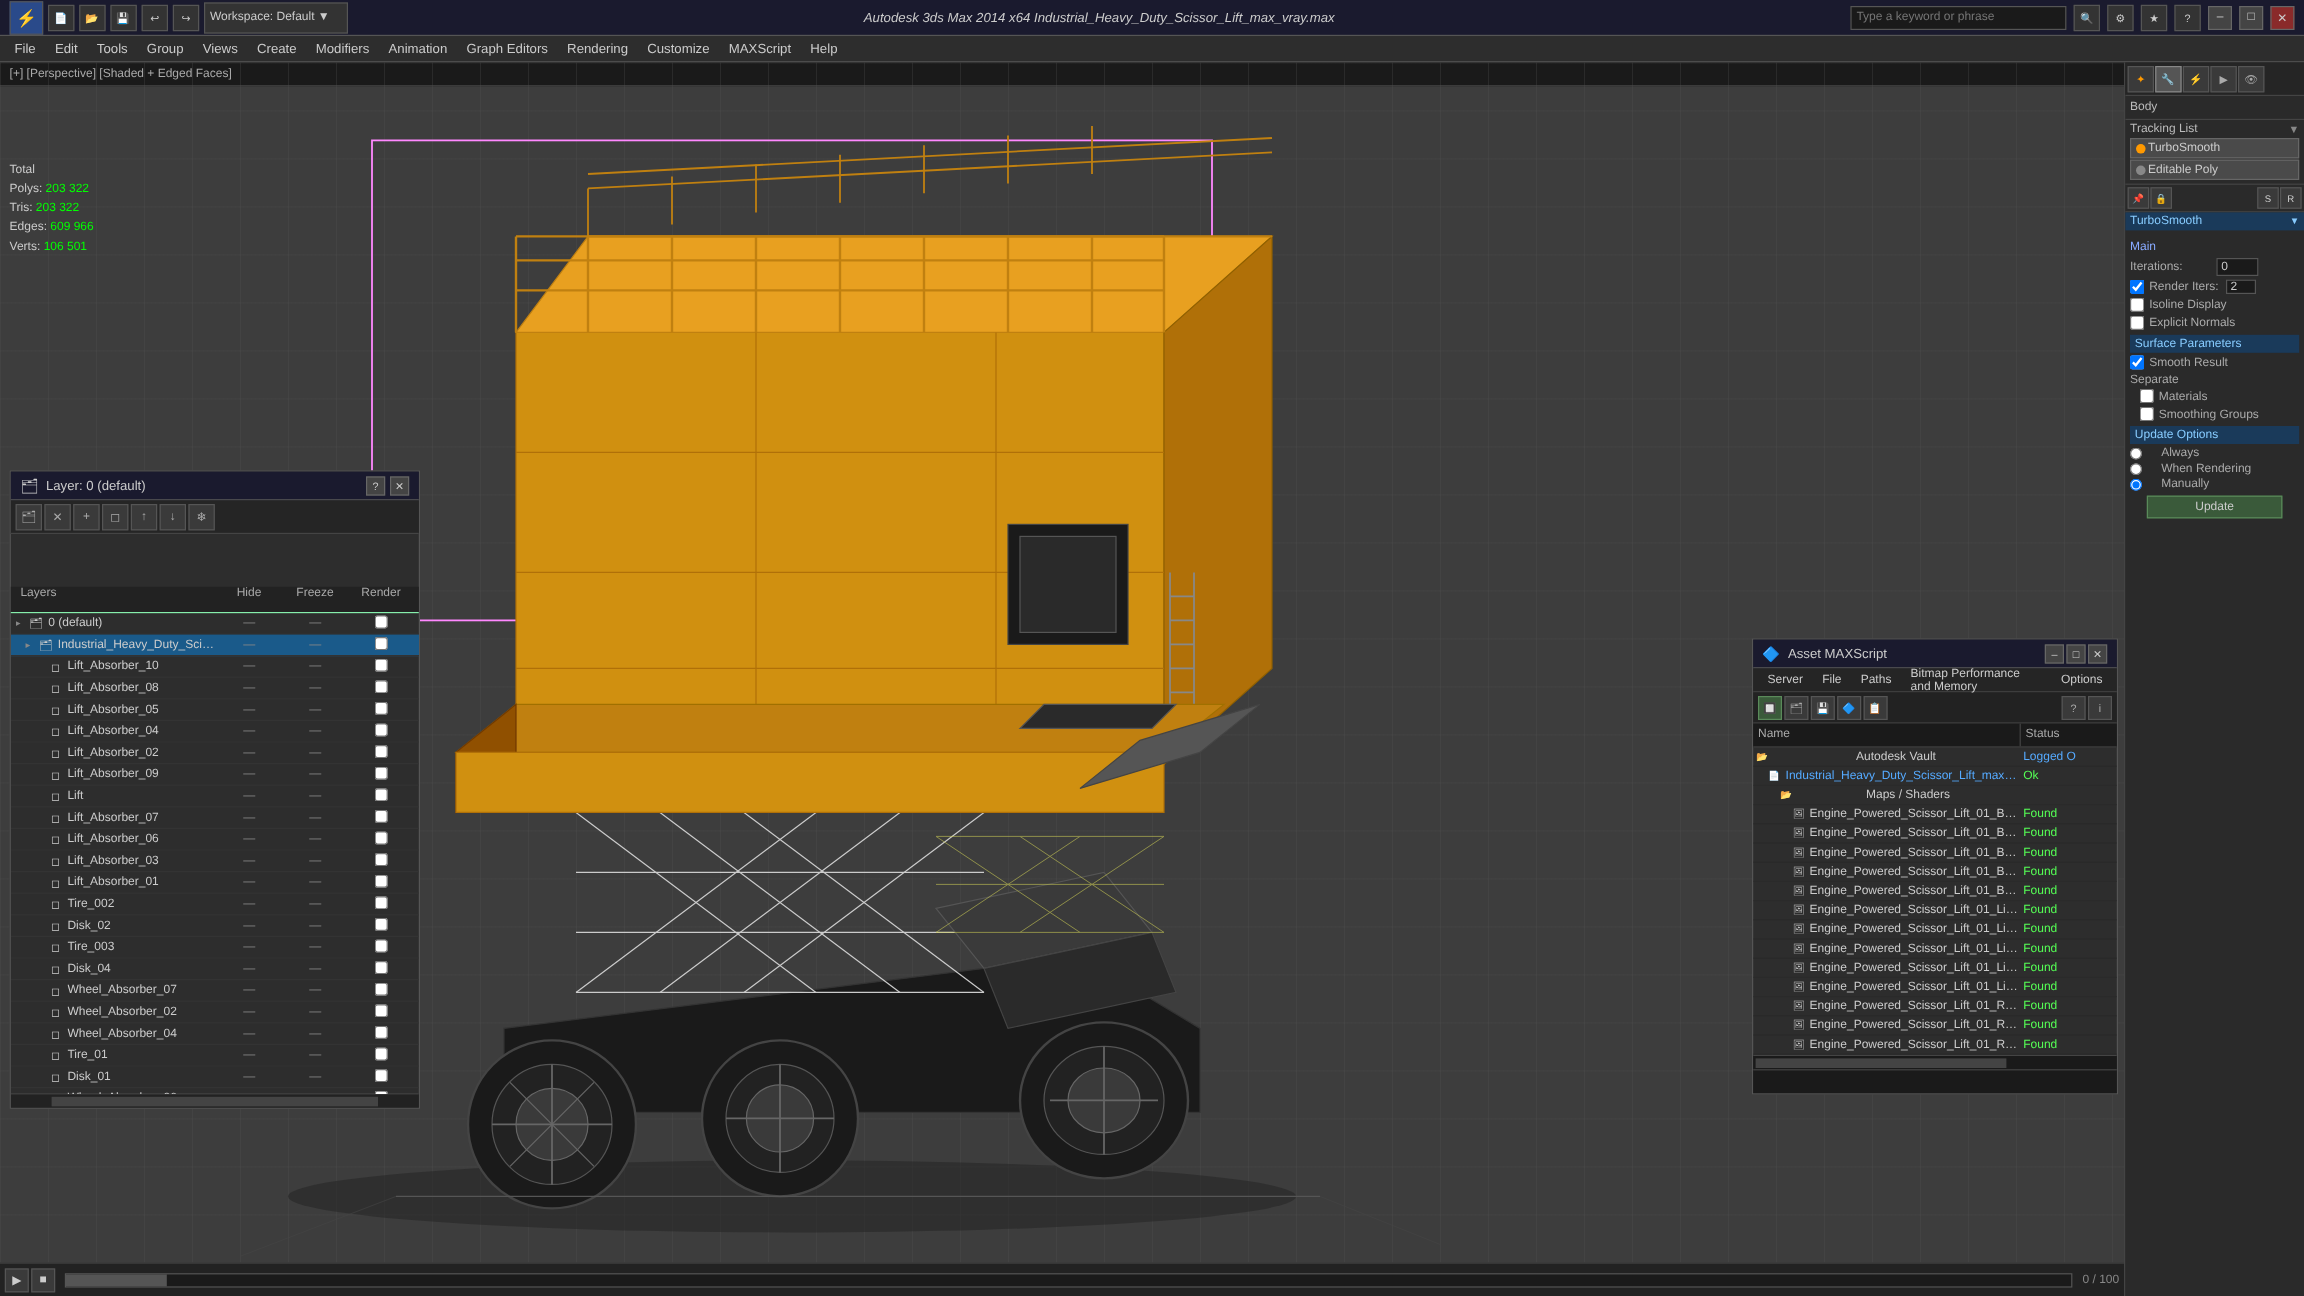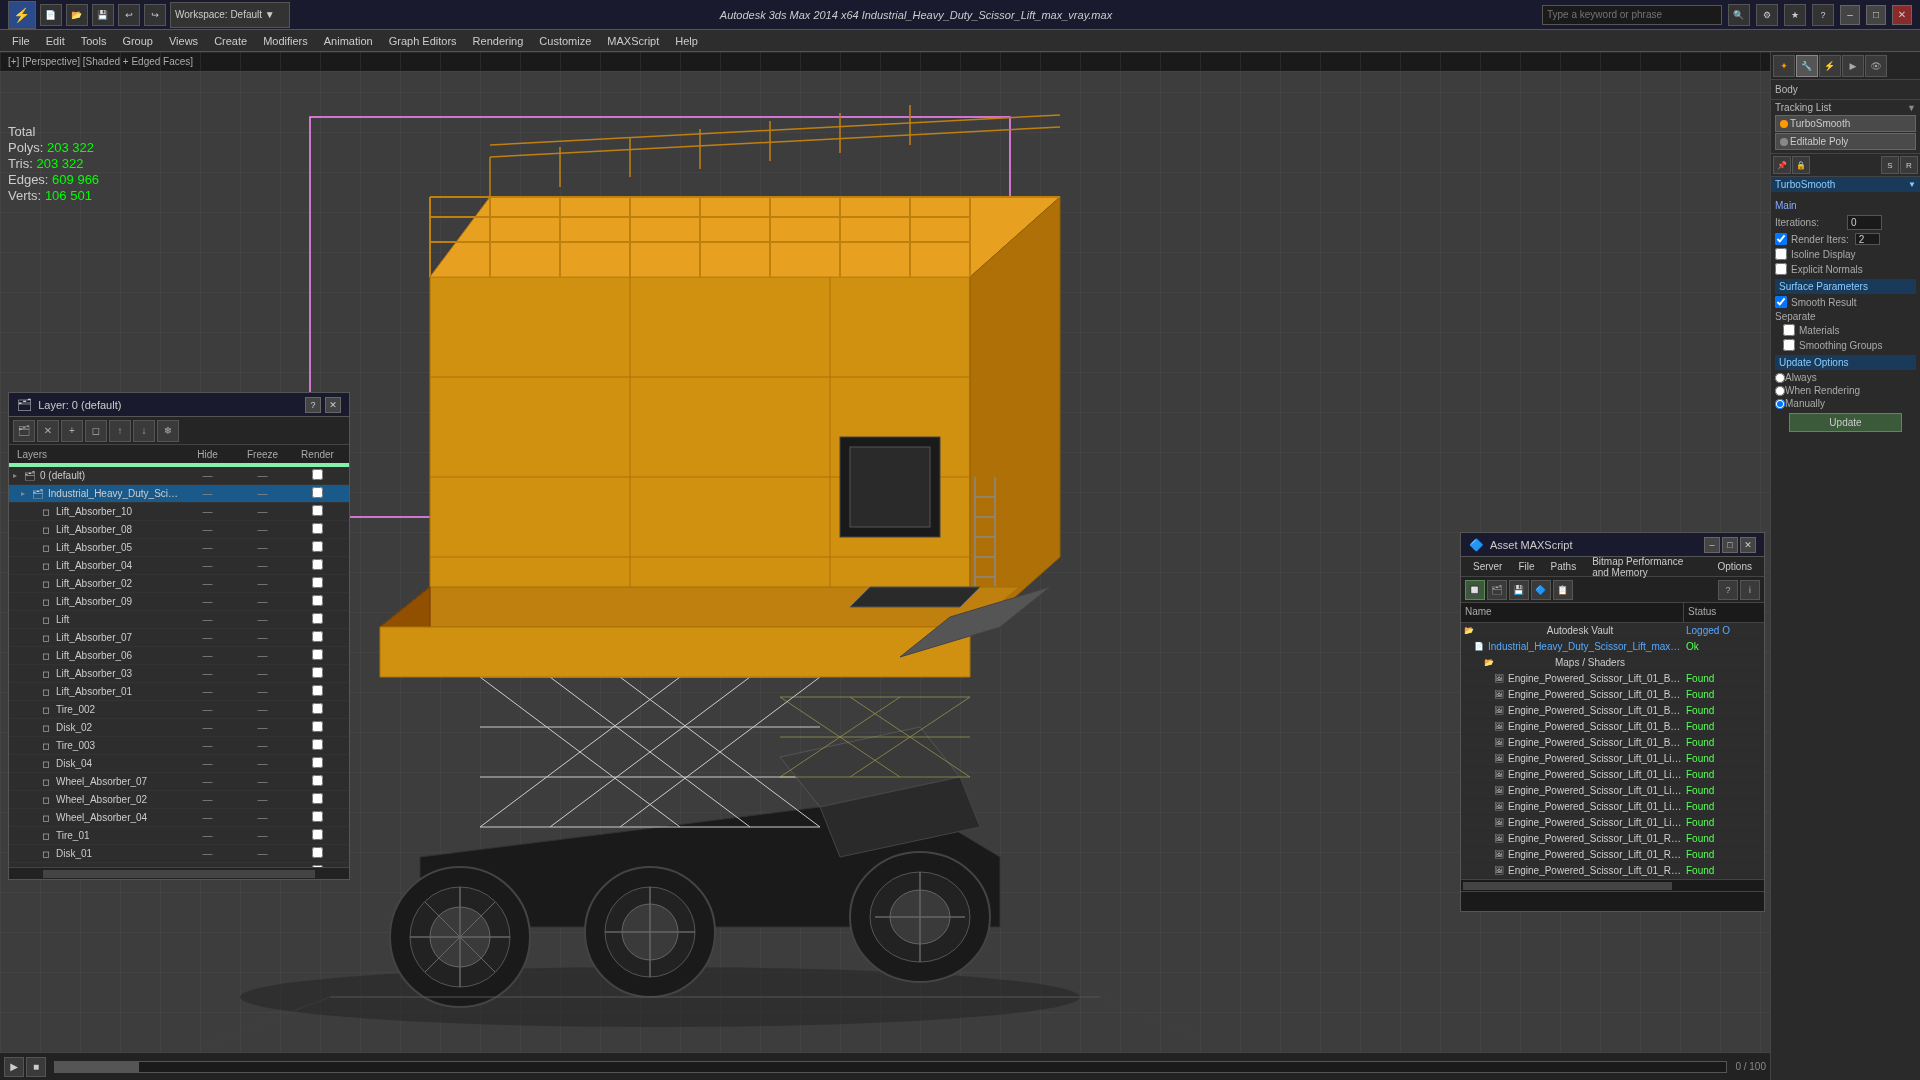"Total" #stats-panel { font-size: 13px -> 10px; top: 72px -> 82px }
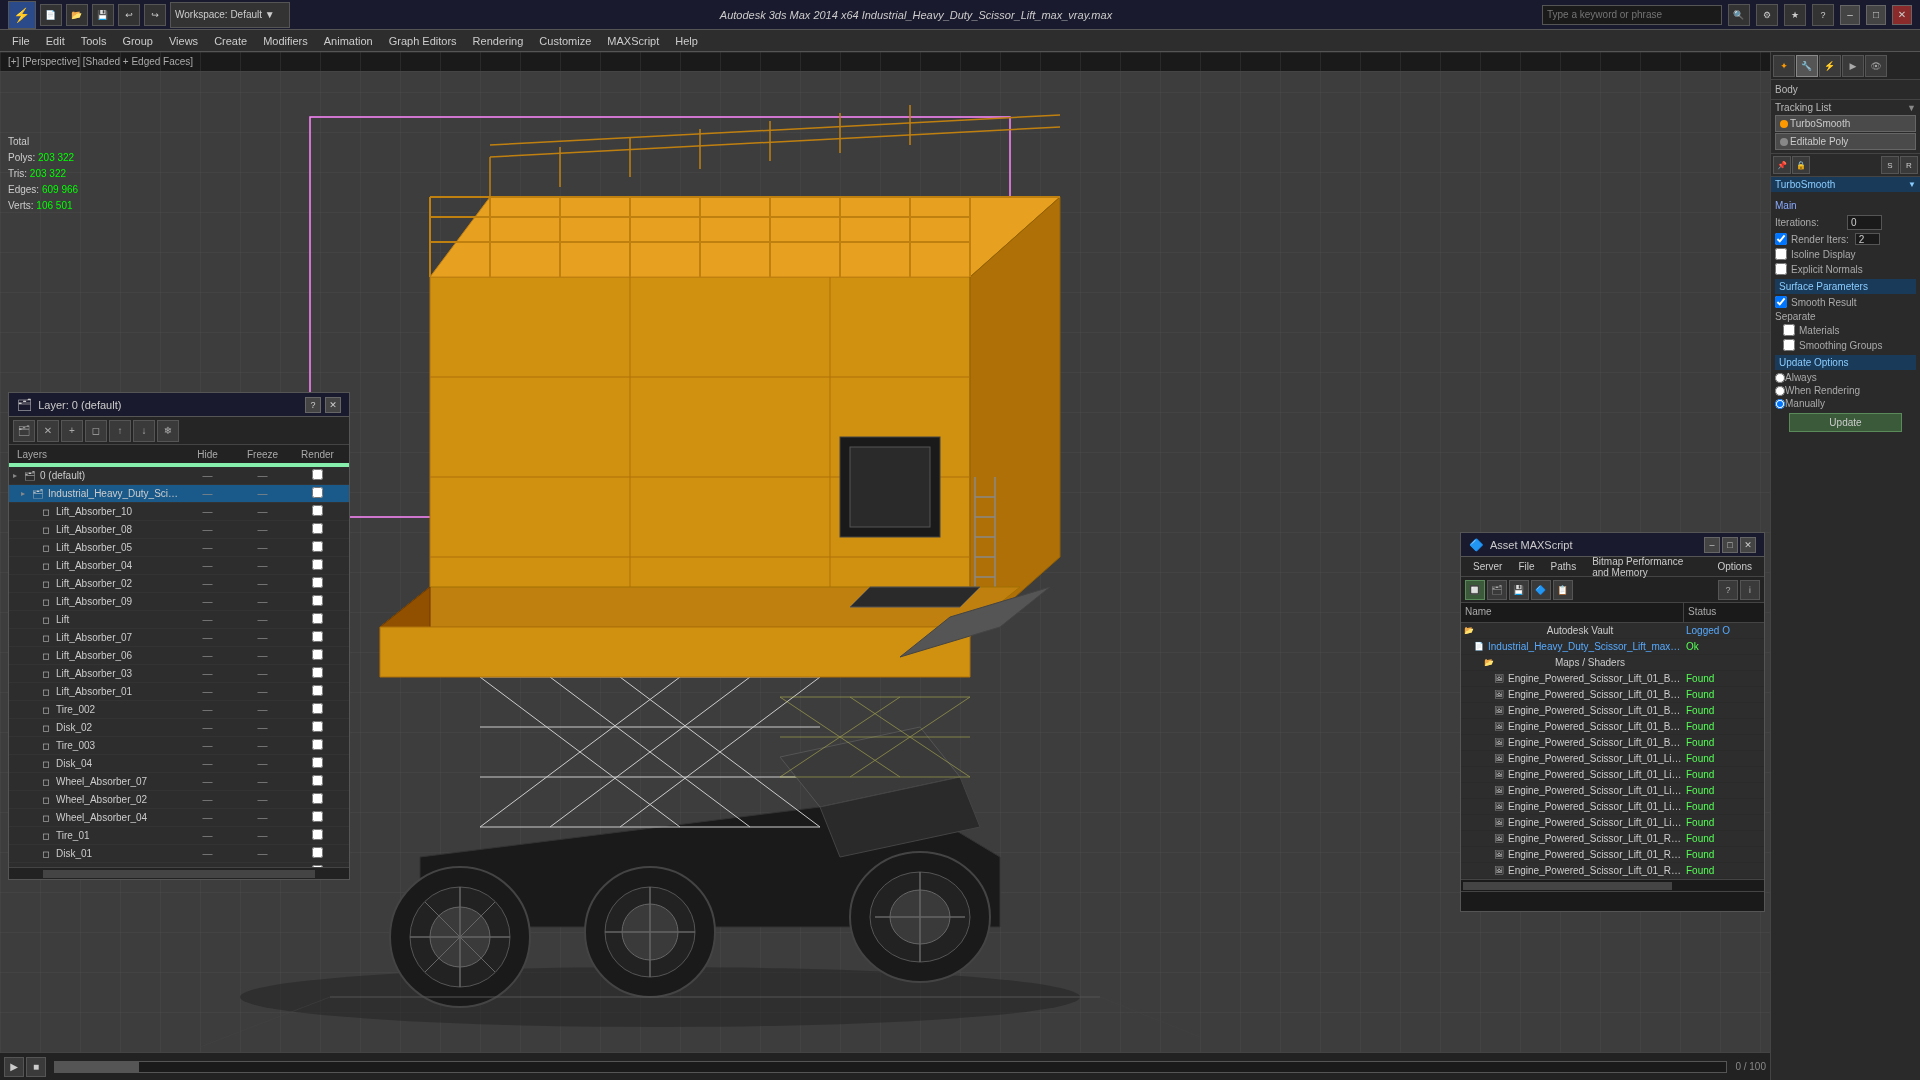"Always" .radio-row { gap: 0 -> 16px }
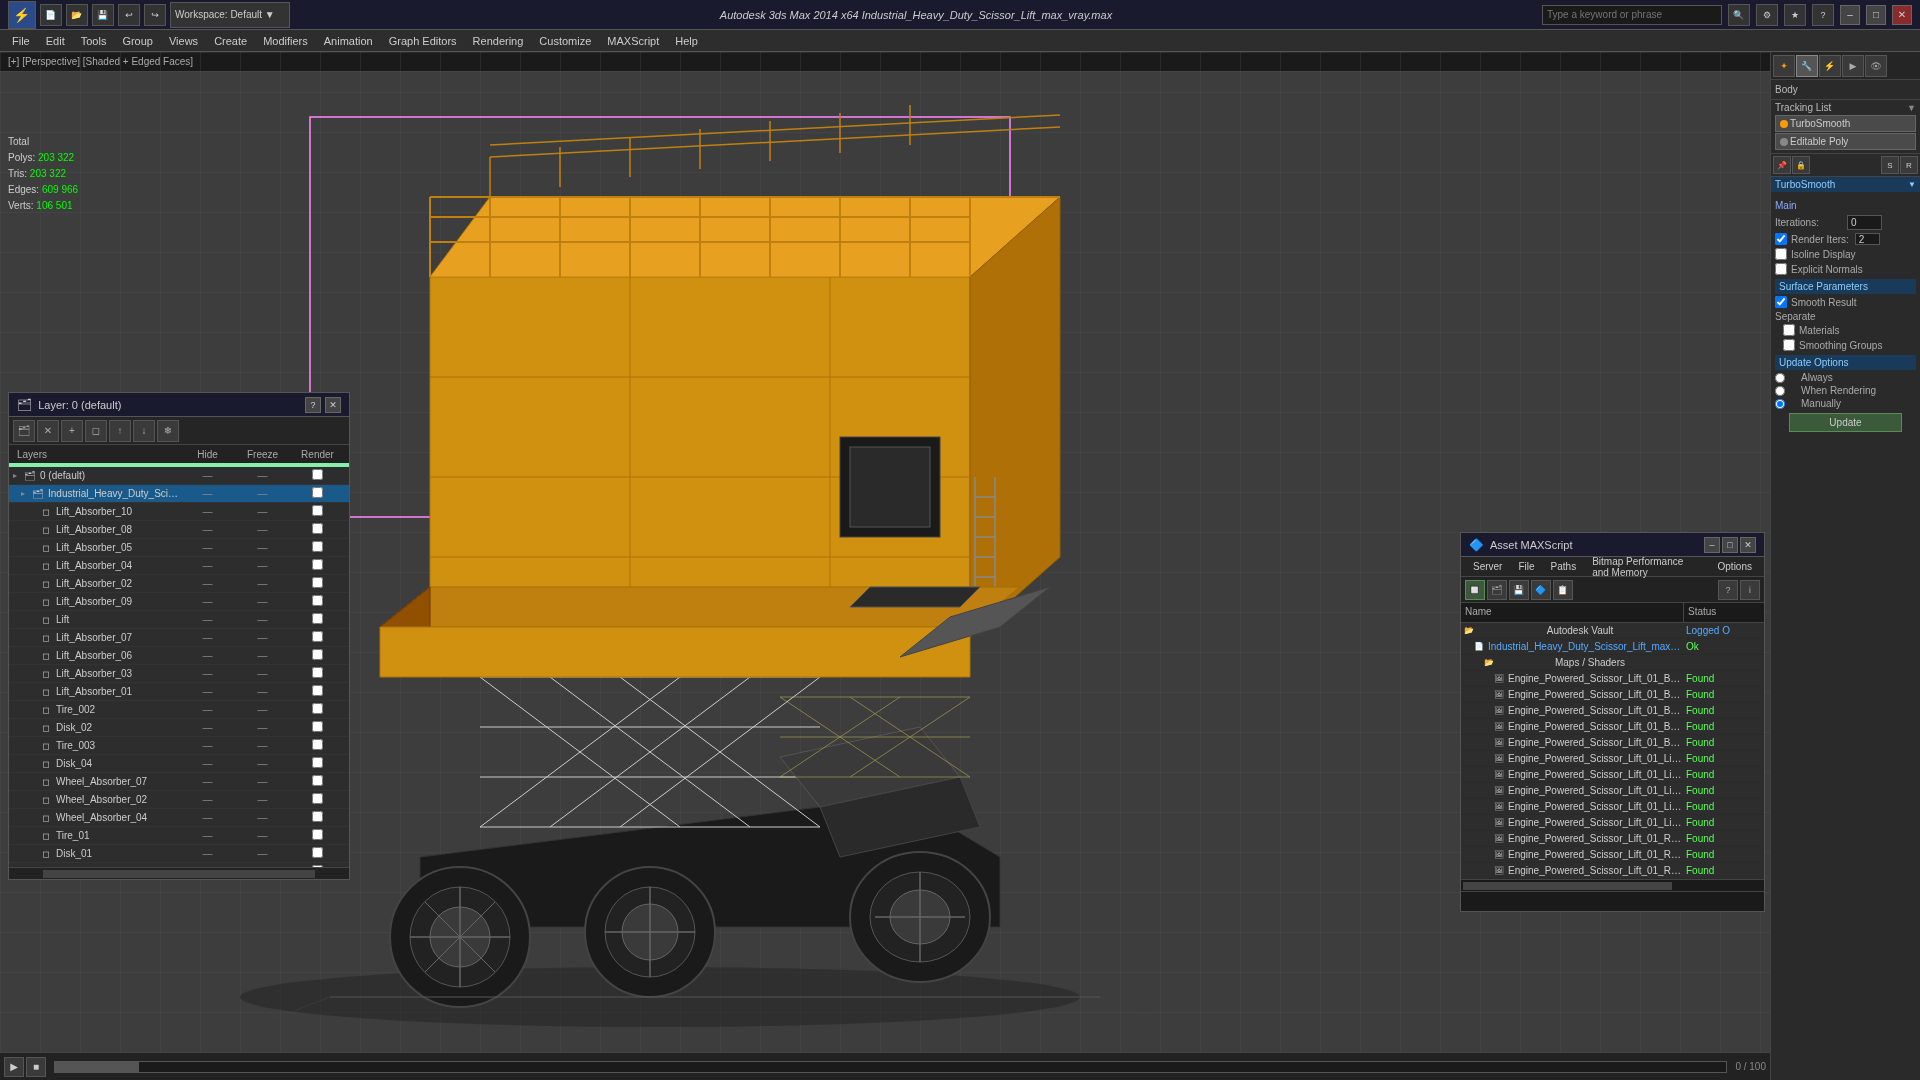"Layers" #layers-header { align-items: center -> flex-start; border-bottom: 4px solid #86efac -> 1px solid #86efac; margin-top: none -> 44px }
